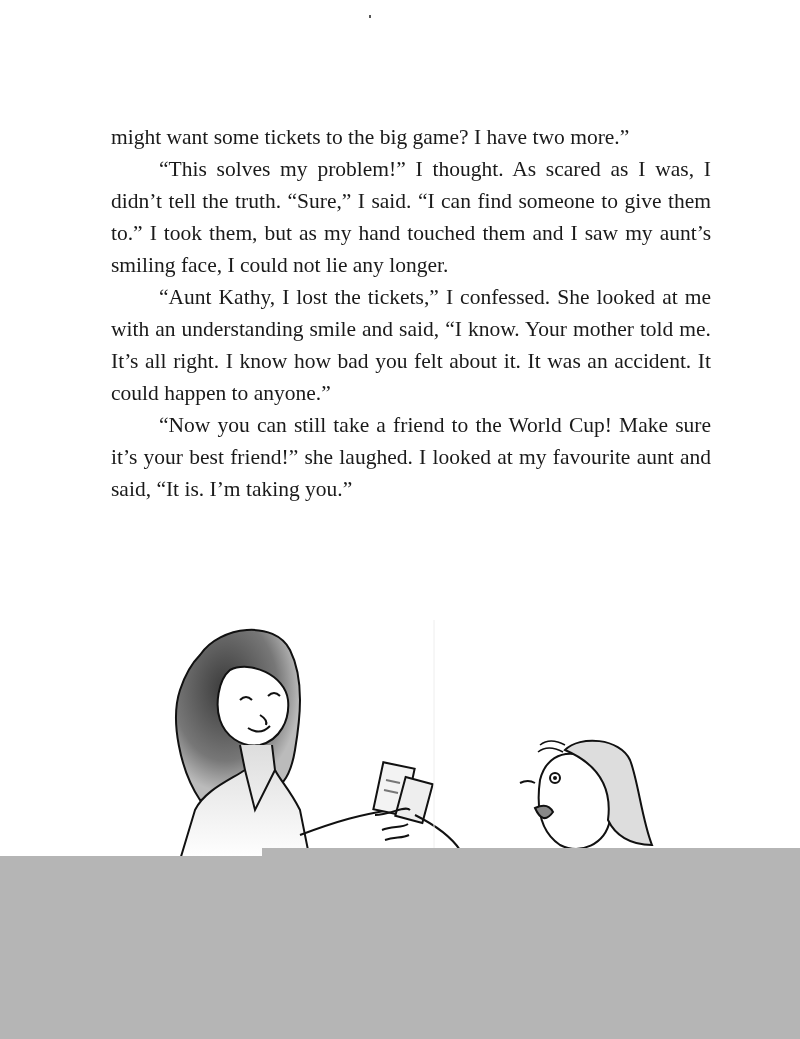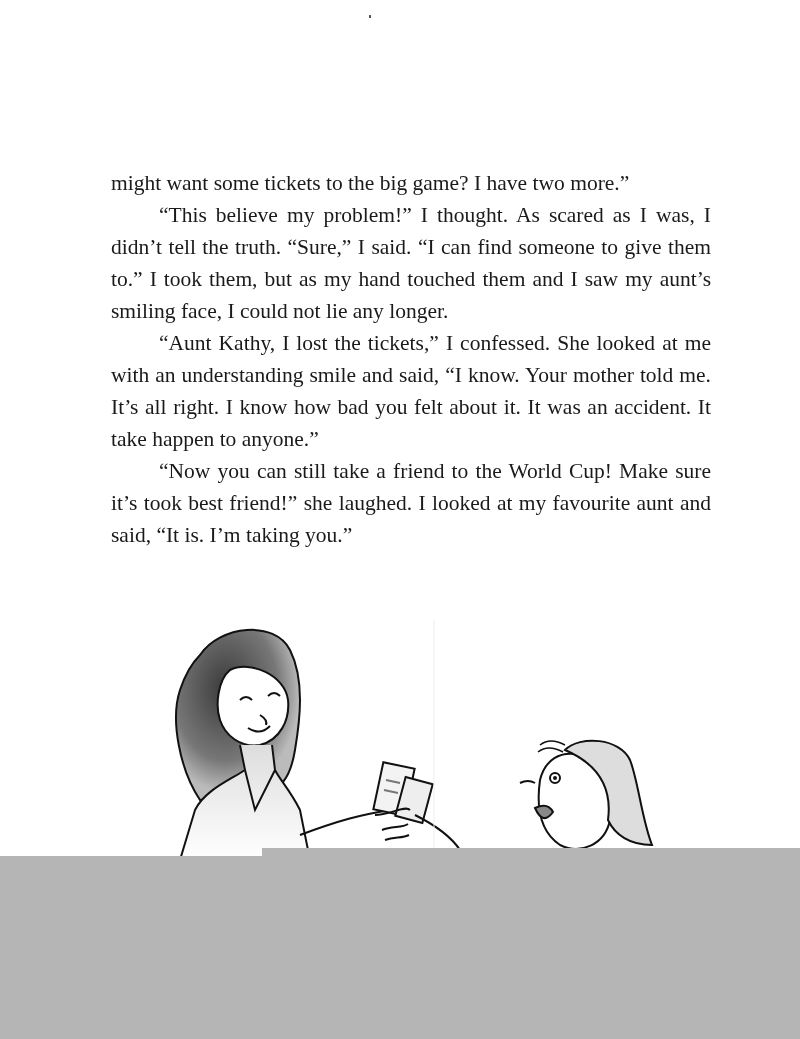"might want some tickets to" .text-block { margin-top: 46px -> none }
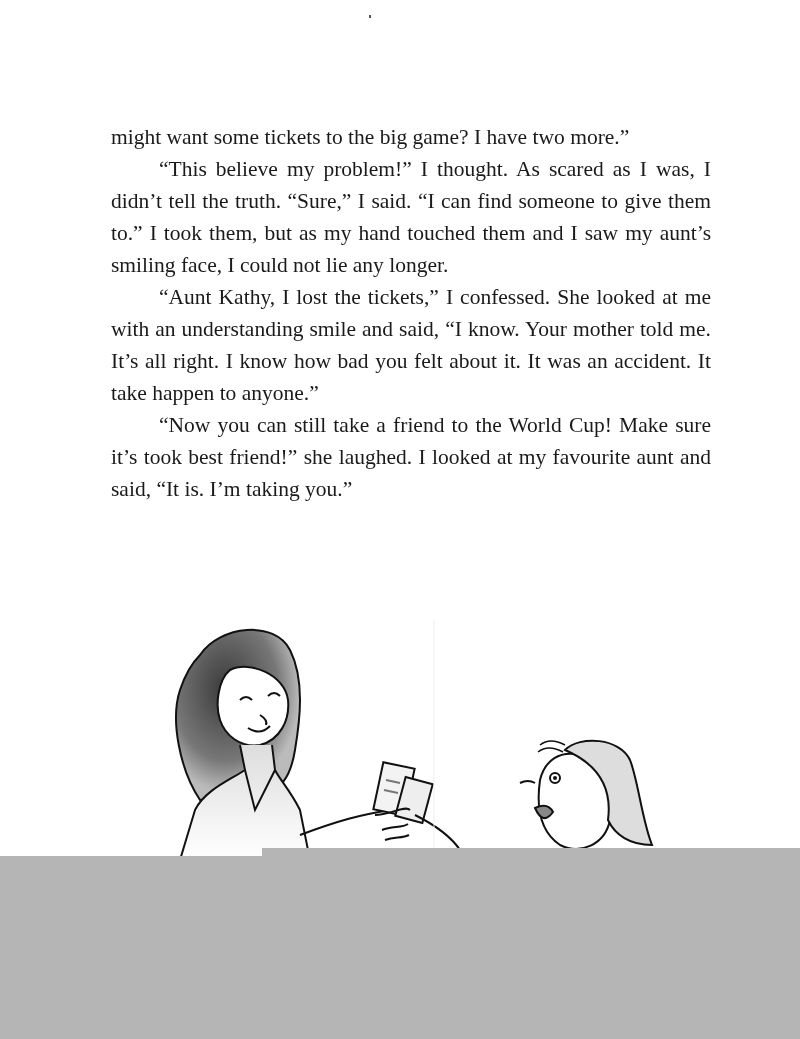"“This believe my problem!” I" p.para { text: believe -> solves }
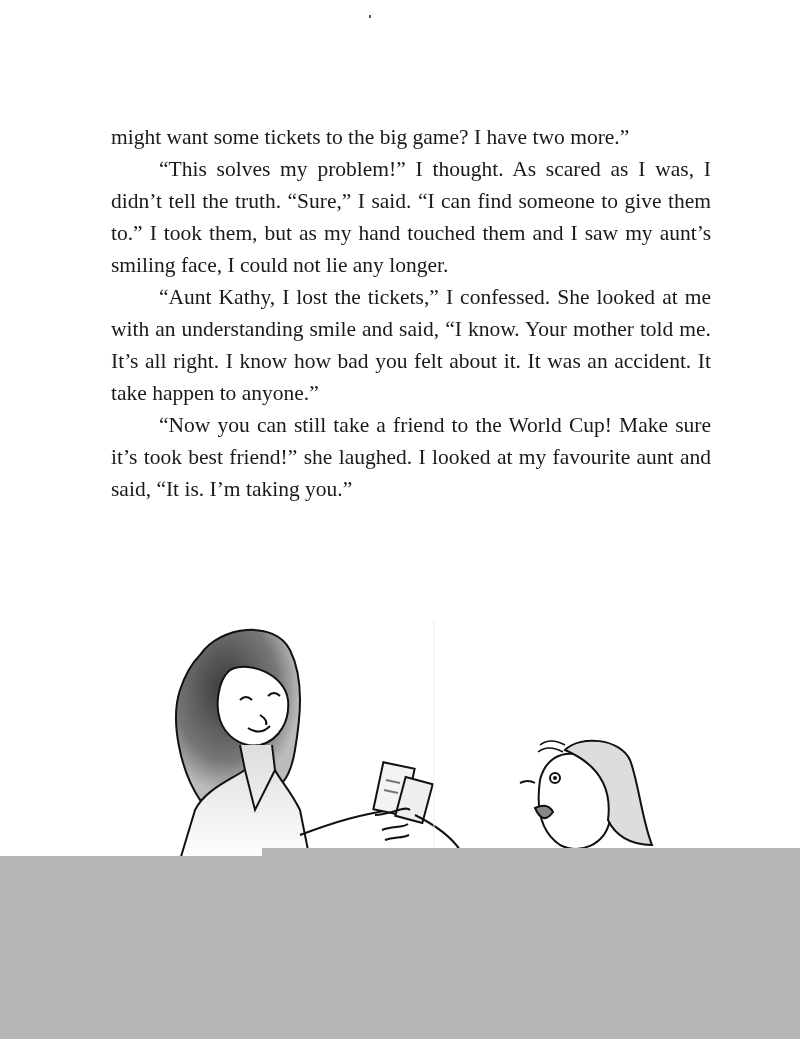"“Aunt Kathy, I lost the" p.para { text: take -> could }
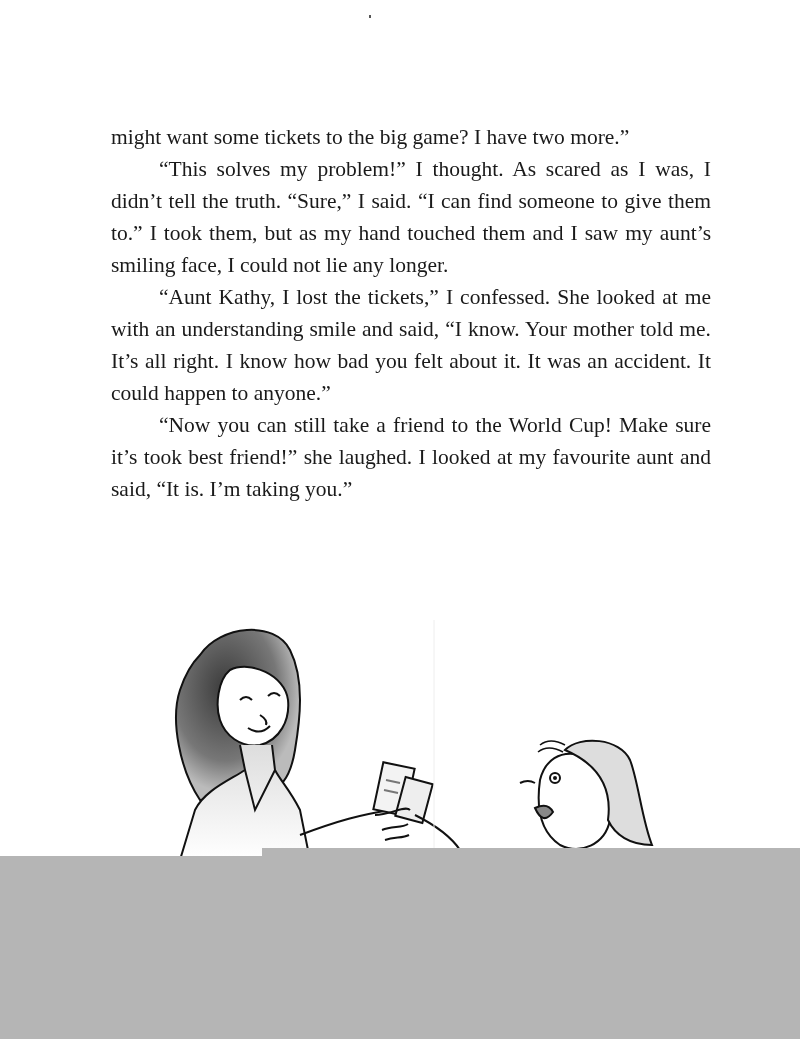"“Now you can still take" p.para { text: took -> your }
